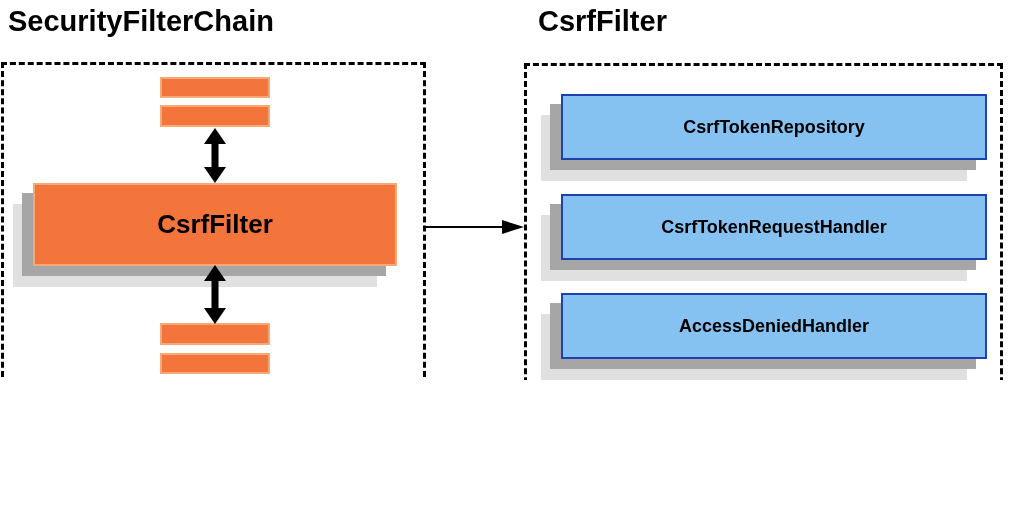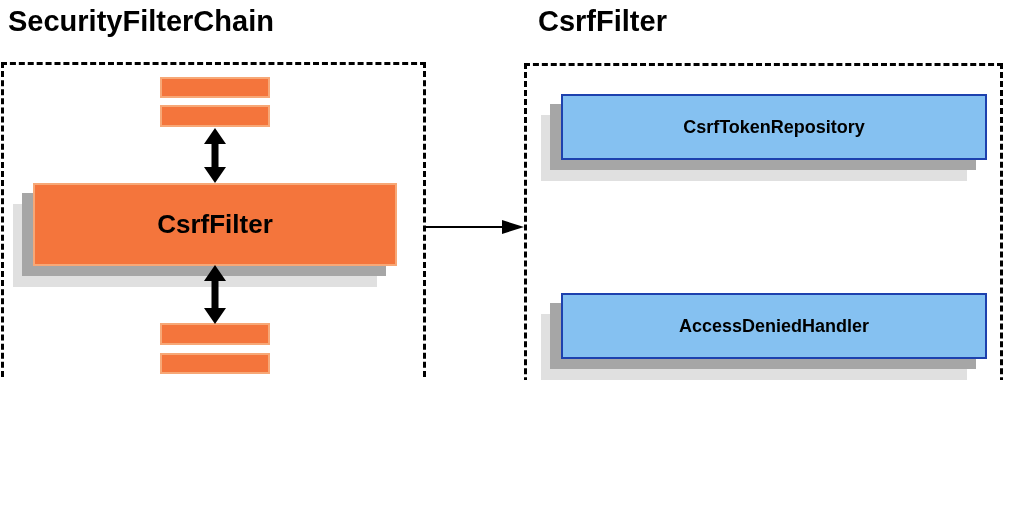"CsrfTokenRequestHandler" div.component-box { html: none -> <div> <span>CsrfTokenRequestHandler</span> </div> }
